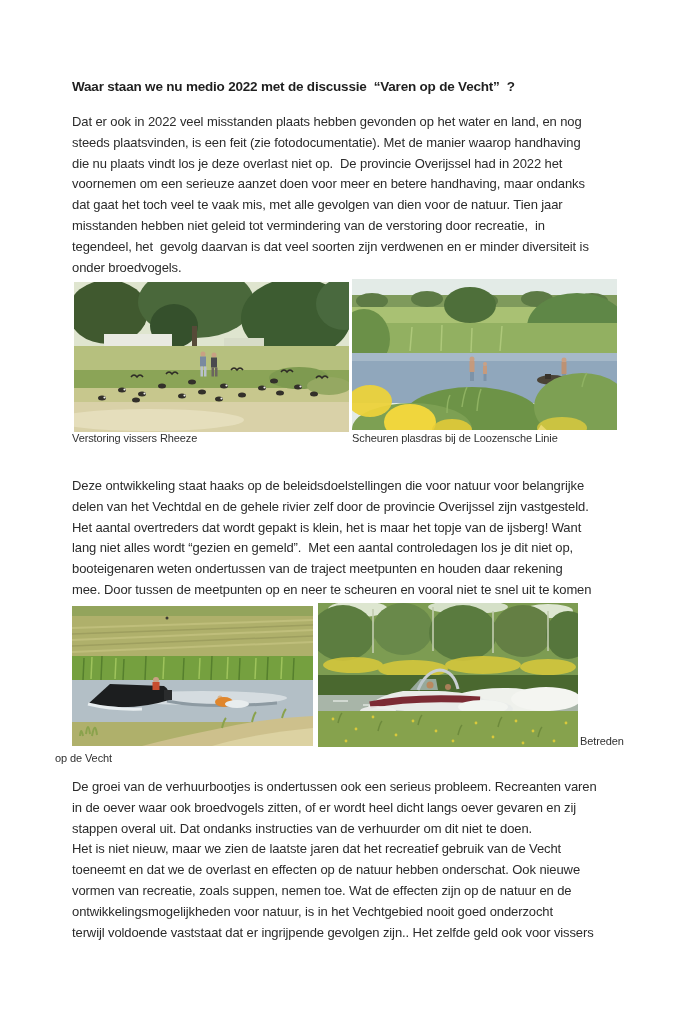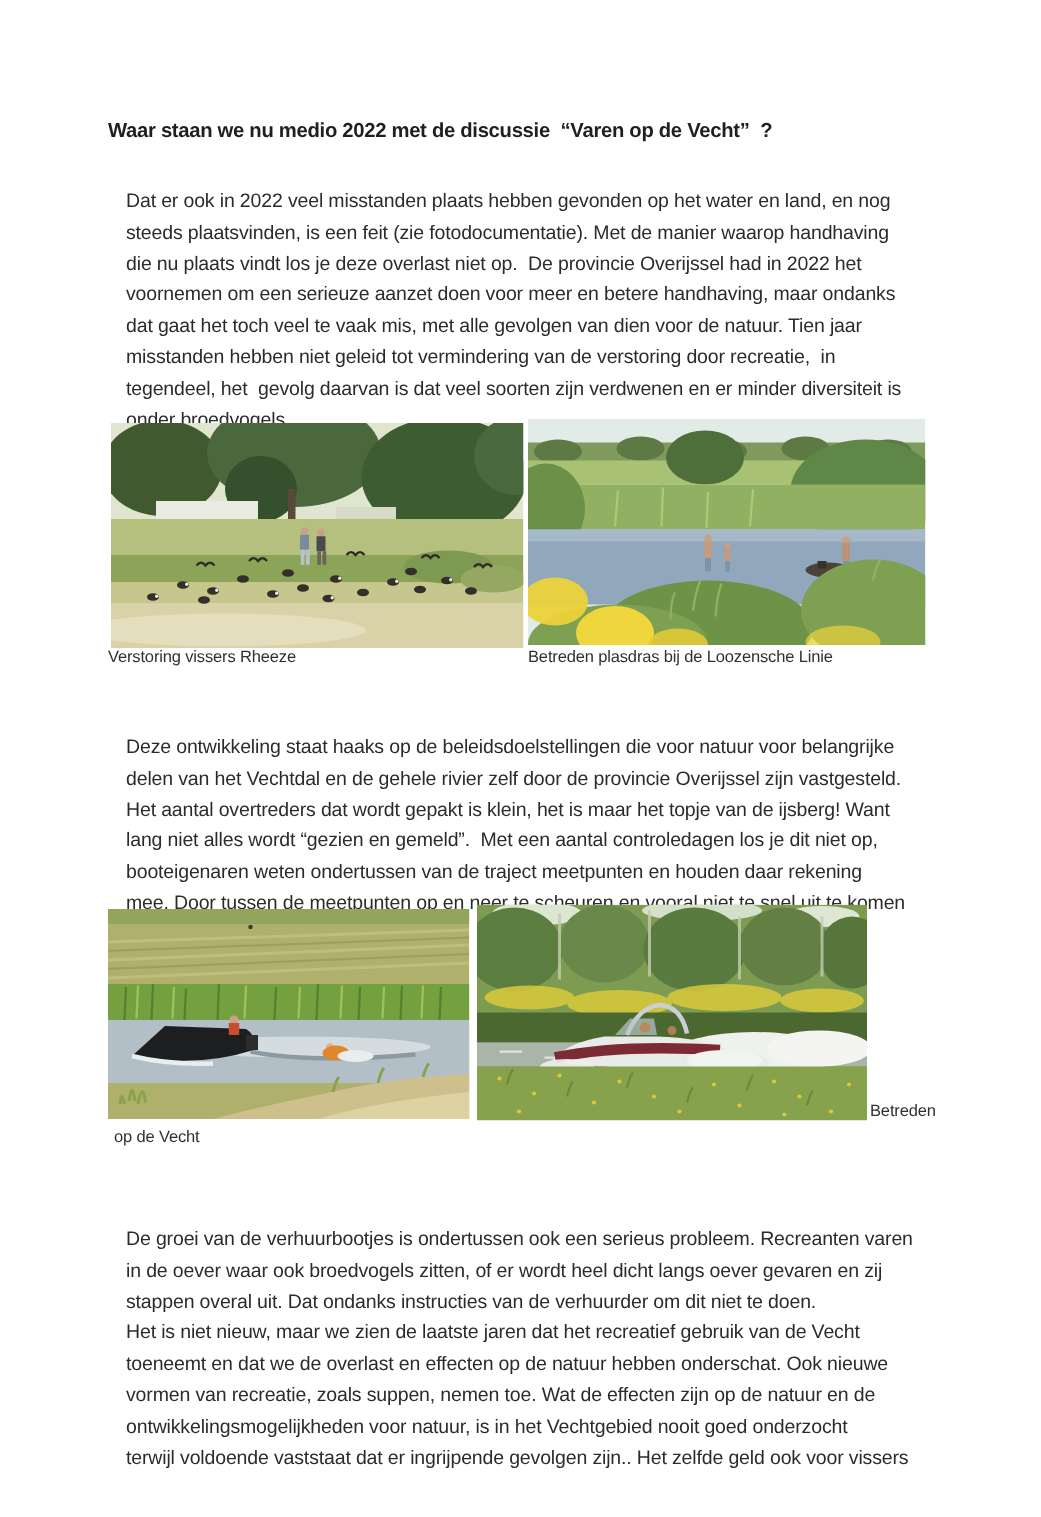"Dat er ook in 2022" .para { margin: 12px -> 0 }
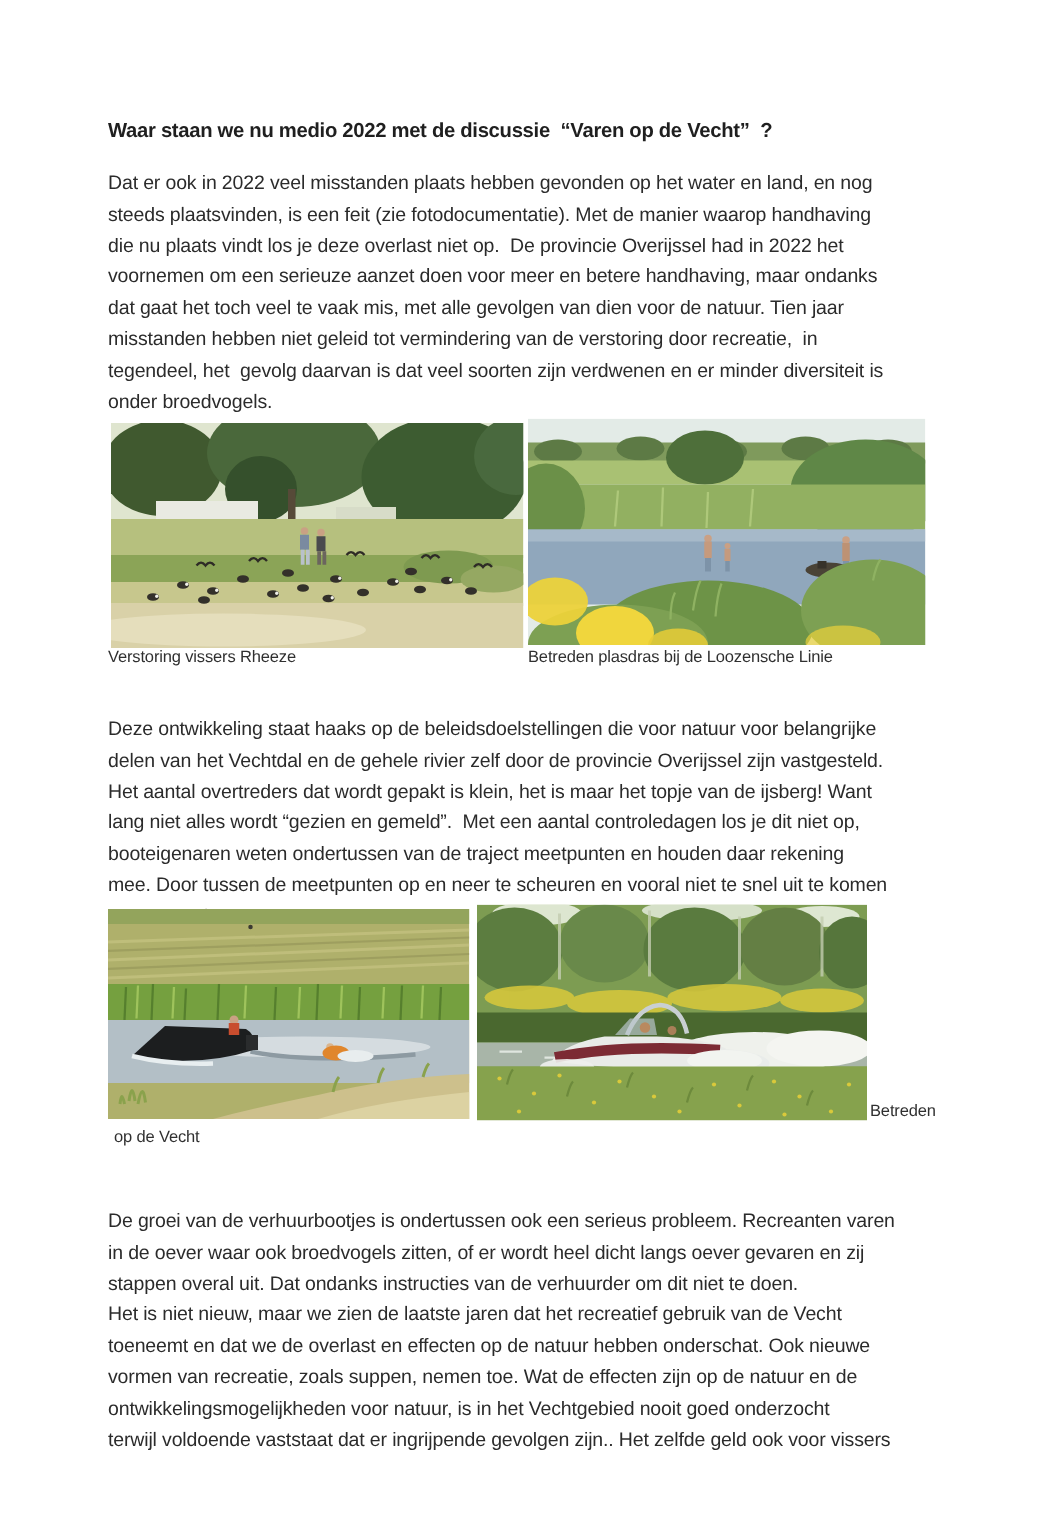"Betreden plasdras bij de Loozensche" p.caption { text: Betreden -> Scheuren }
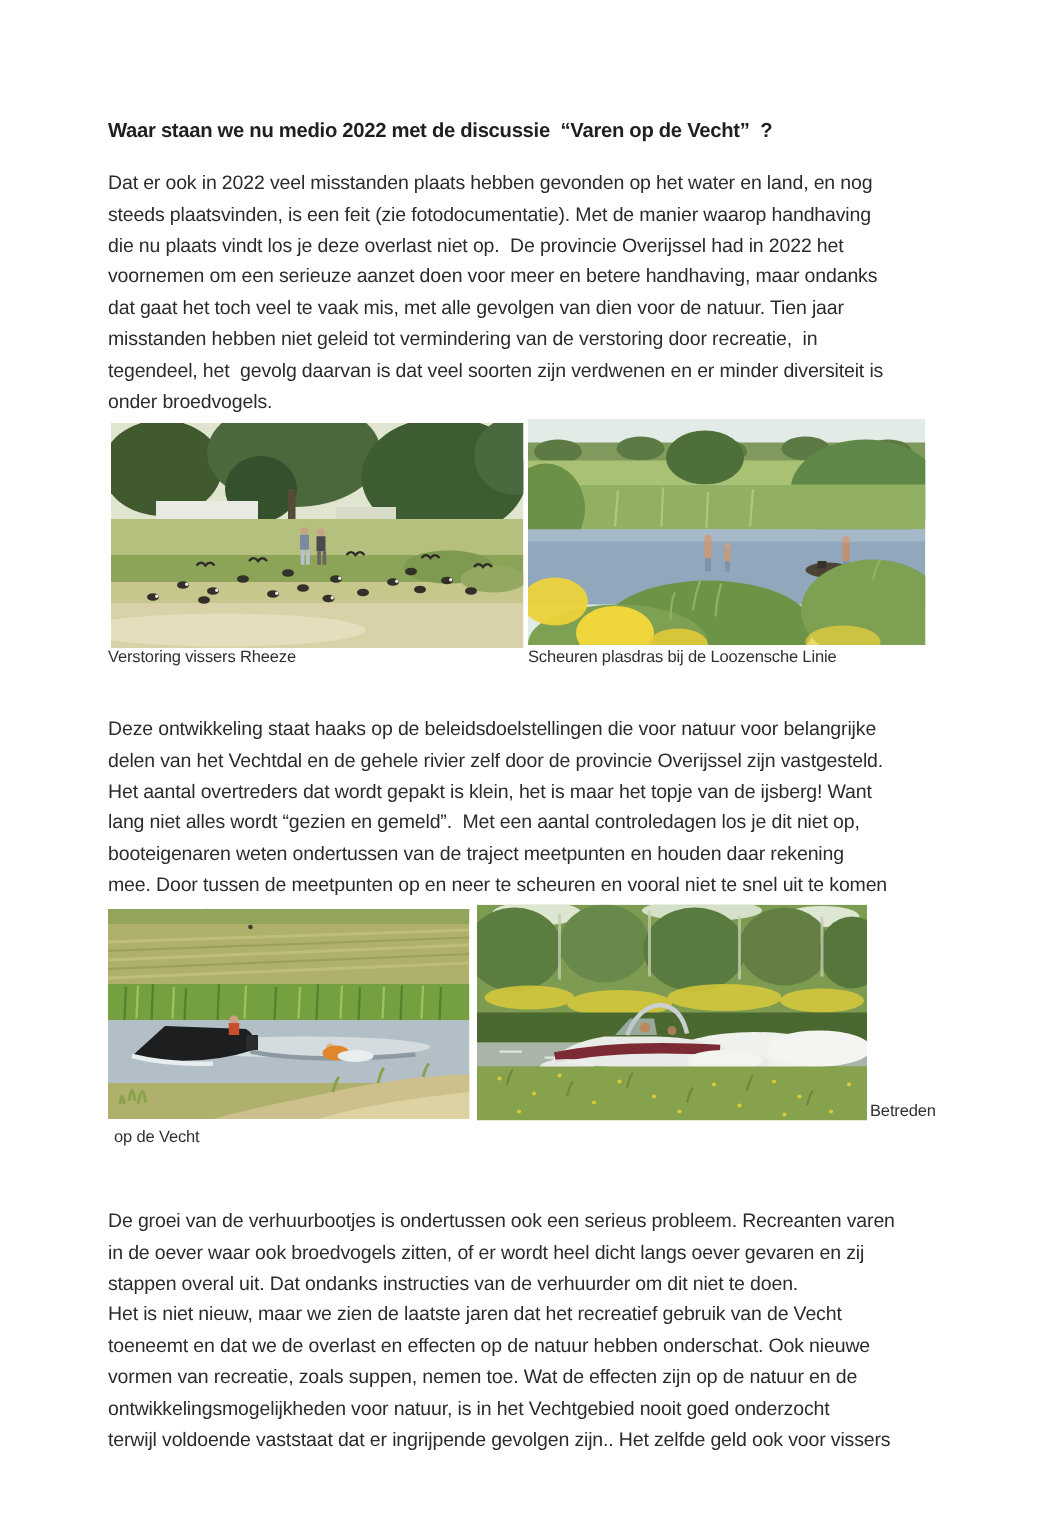"op de Vecht" p.caption { left: 76px -> 55px }
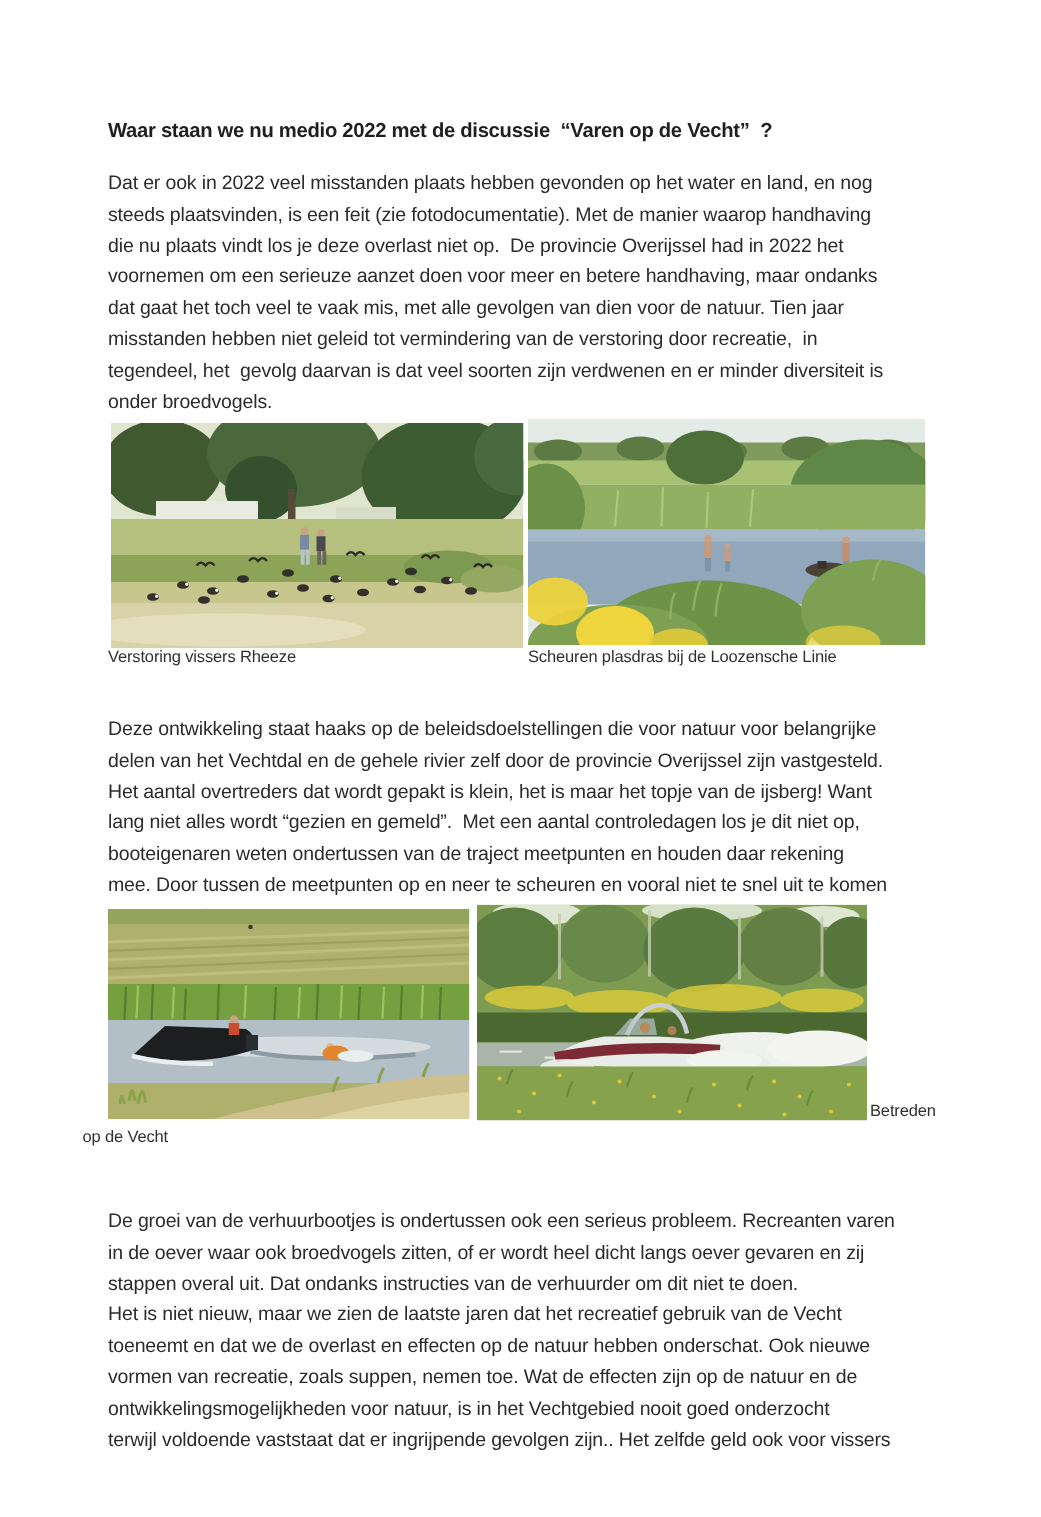"De groei van de verhuurbootjes" p.para { top: 804px -> 777px }
